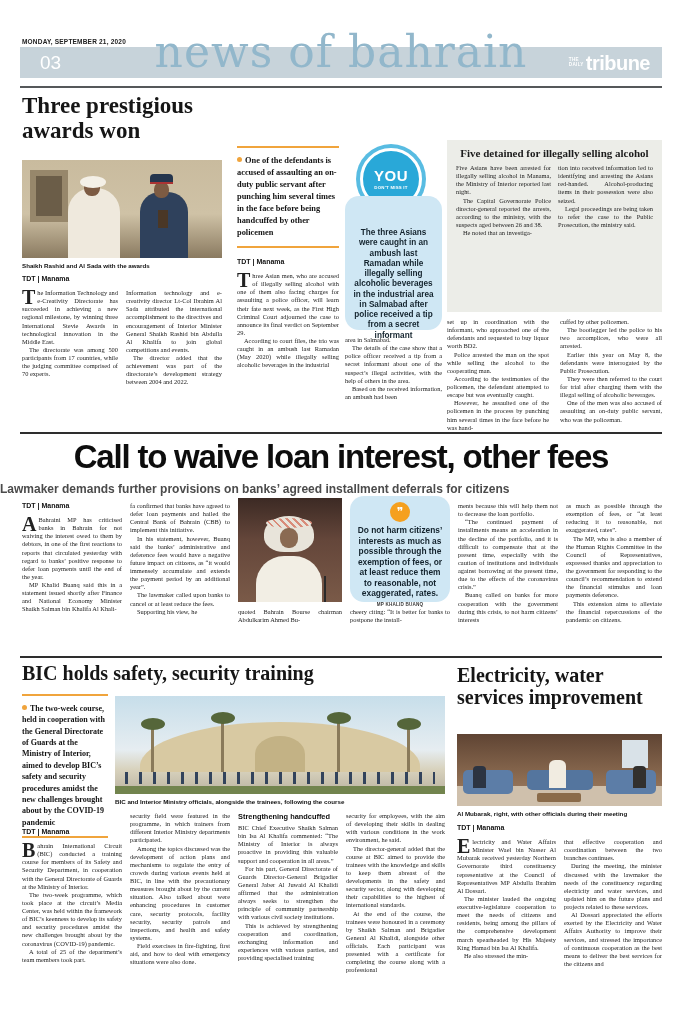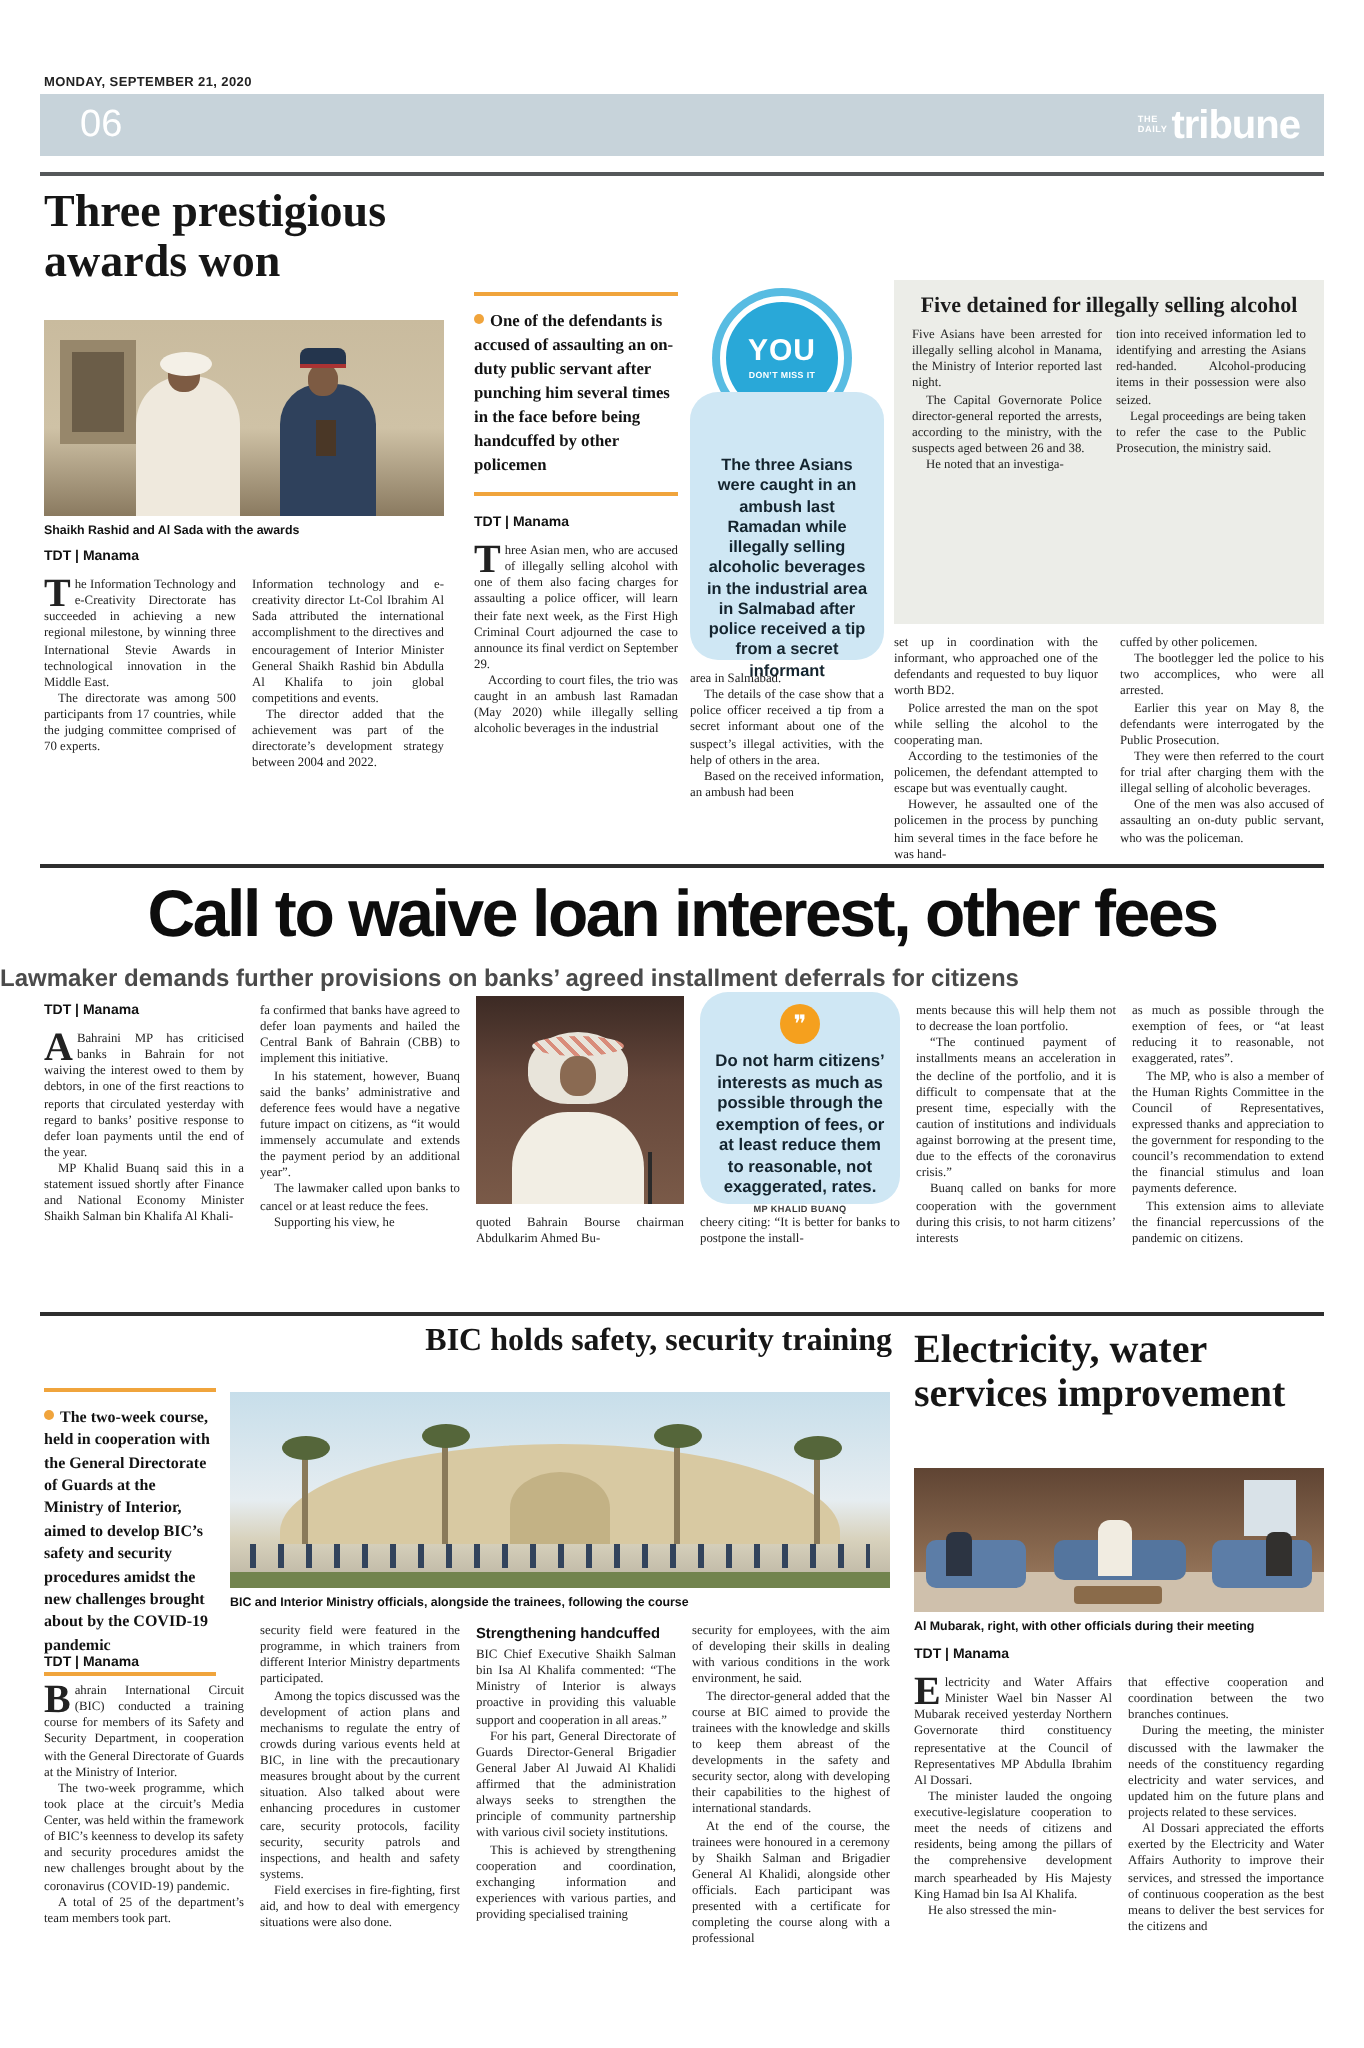"06" div.abs { text: 06 -> 03 }
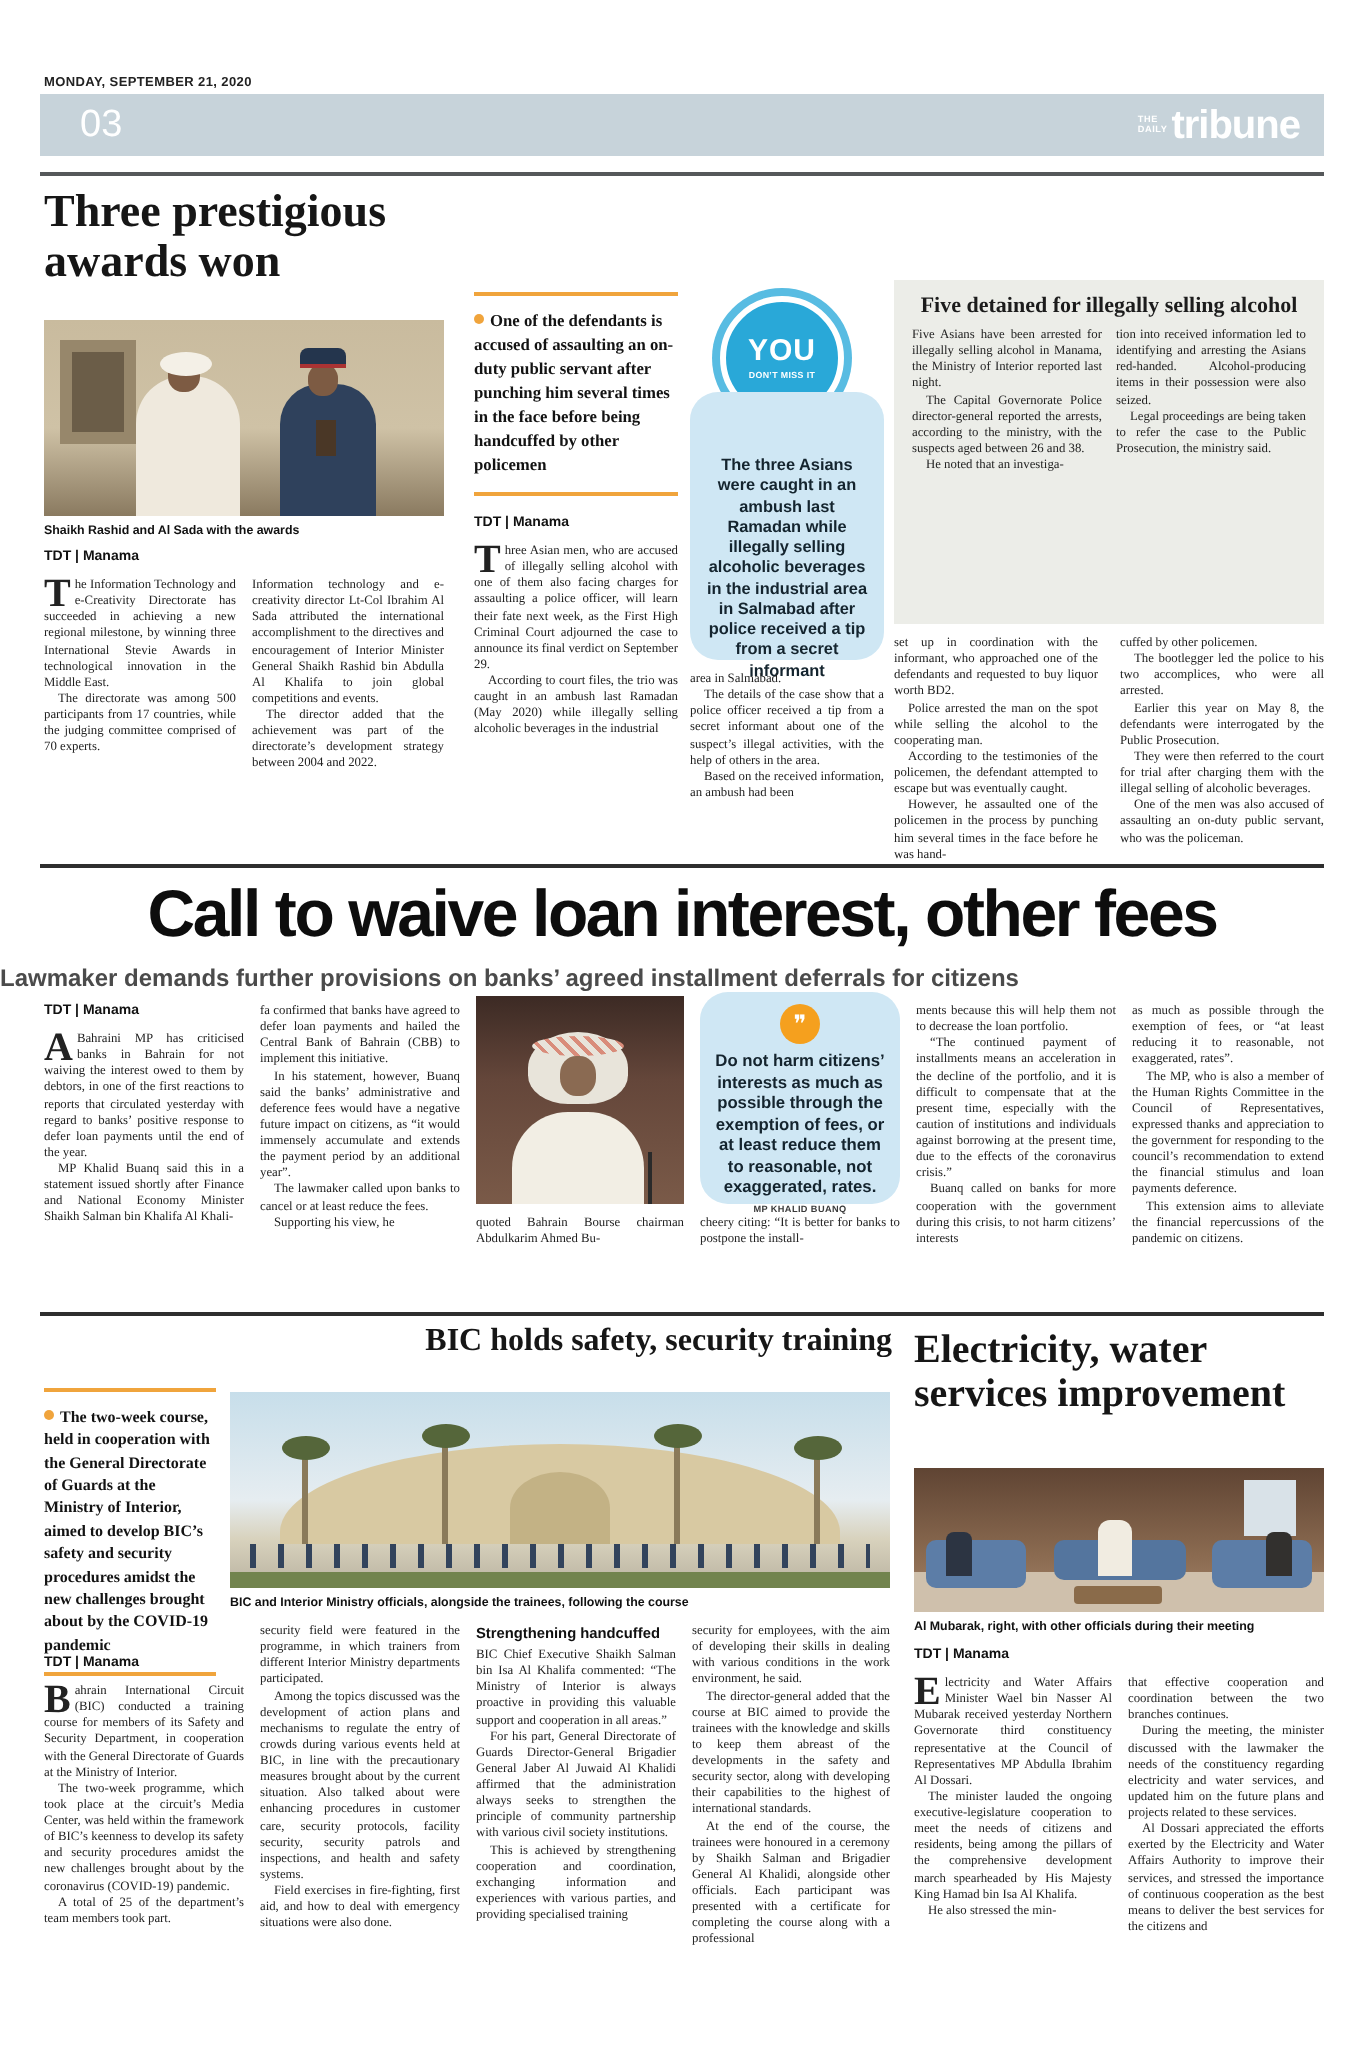"news of bahrain" div.abs { html: none -> <div>news of bahrain</div> }
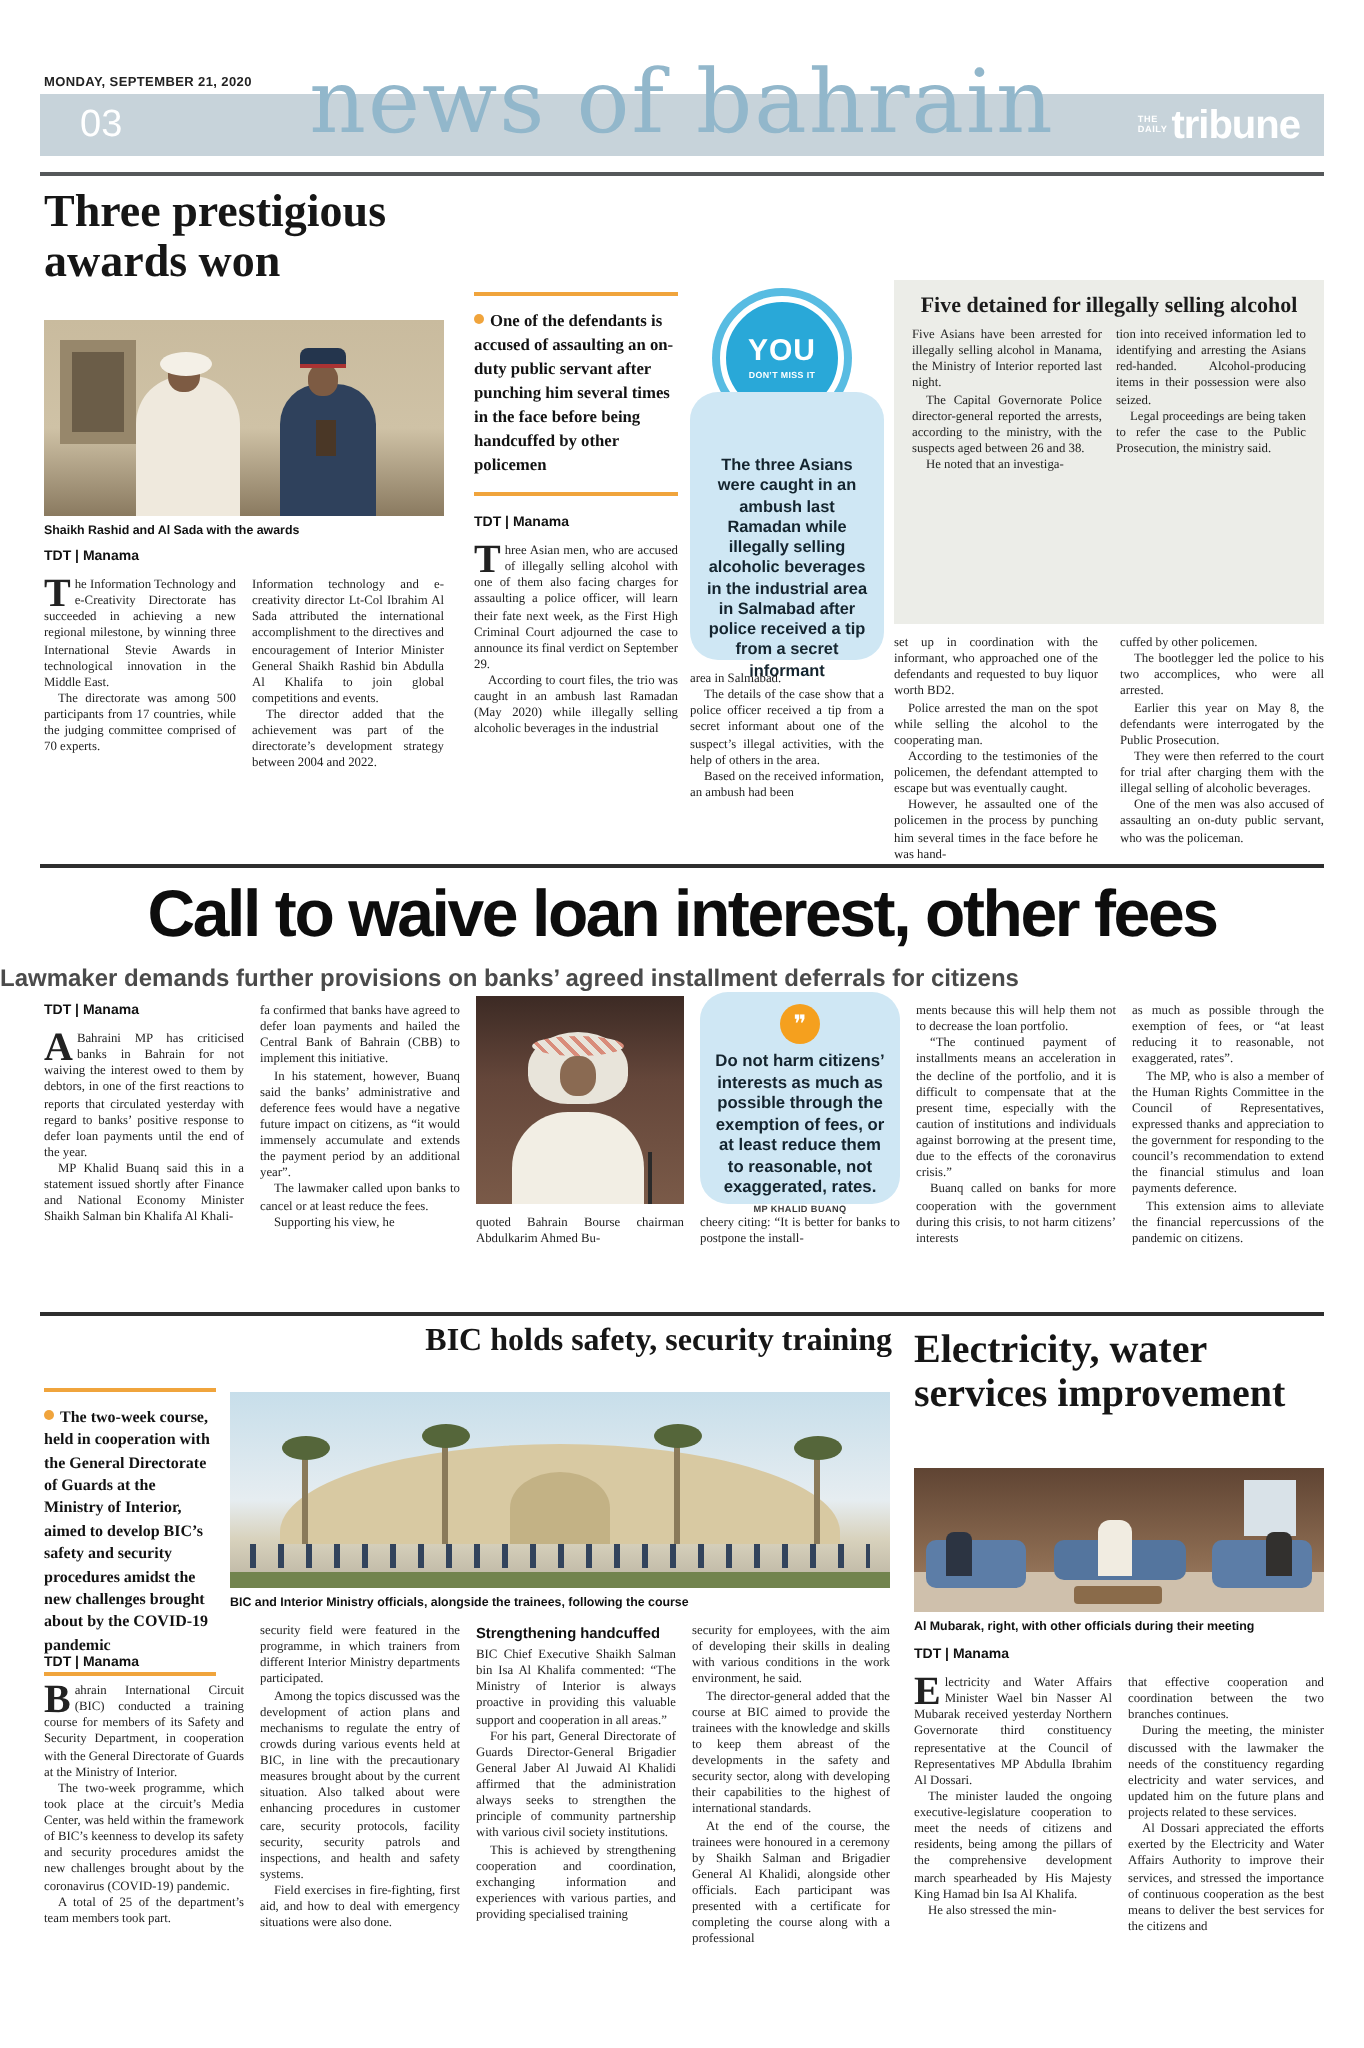"BIC holds safety, security training" div.abs { font-size: 16px -> 20px; text-align: right -> left }
